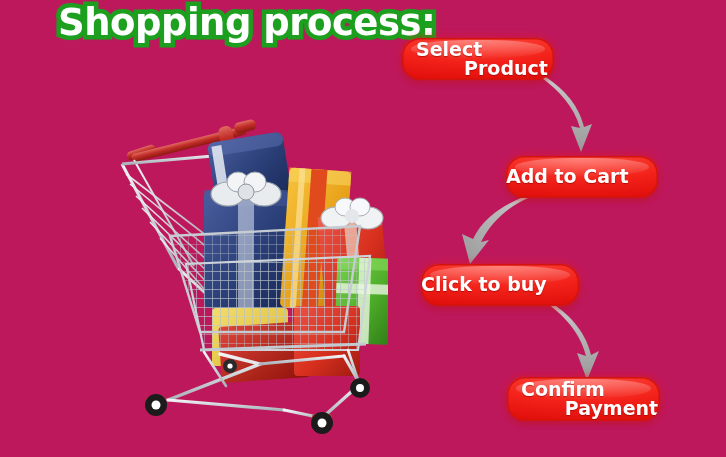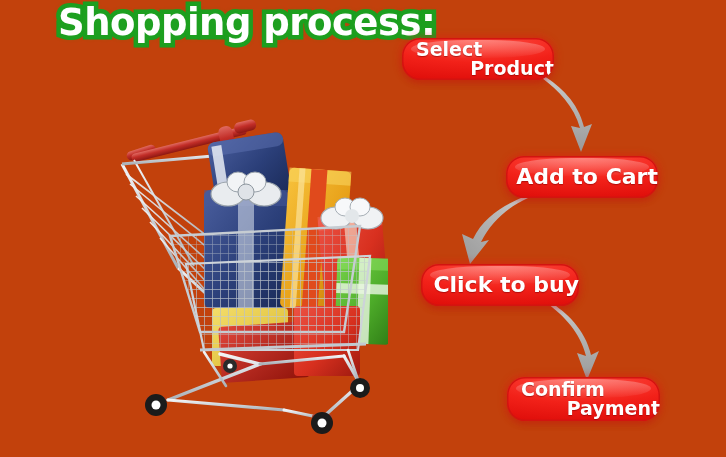"Shopping process:" #stage { background: #c2410c -> #be185d }
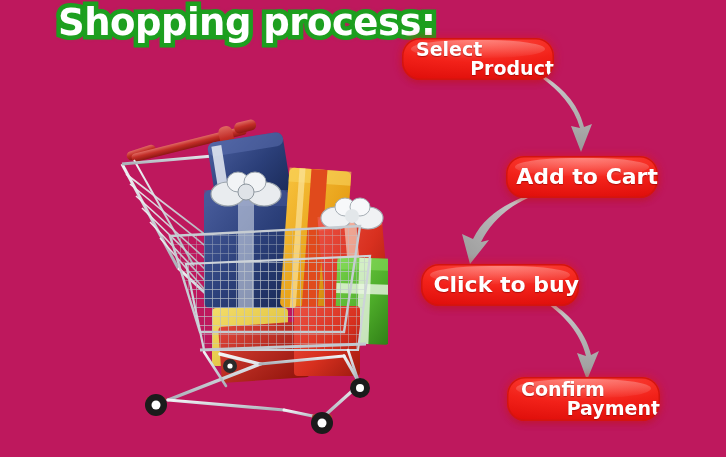"Product" .two-line .btn-line:last-child { text-align: right -> center }
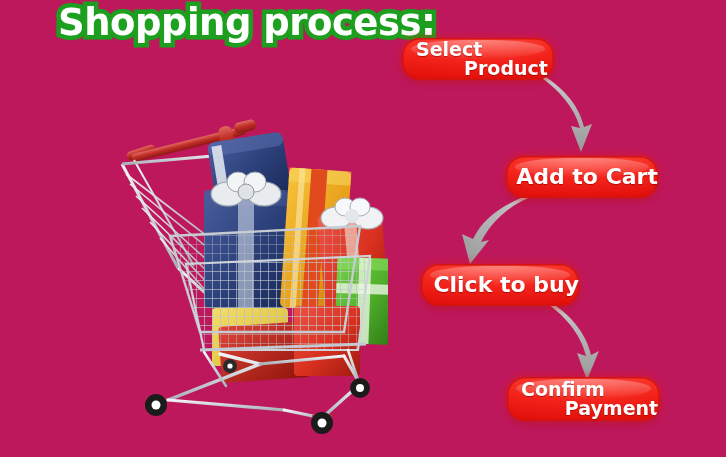"Add to Cart" .single .btn-line { font-size: 22px -> 19px; text-align: right -> left }
